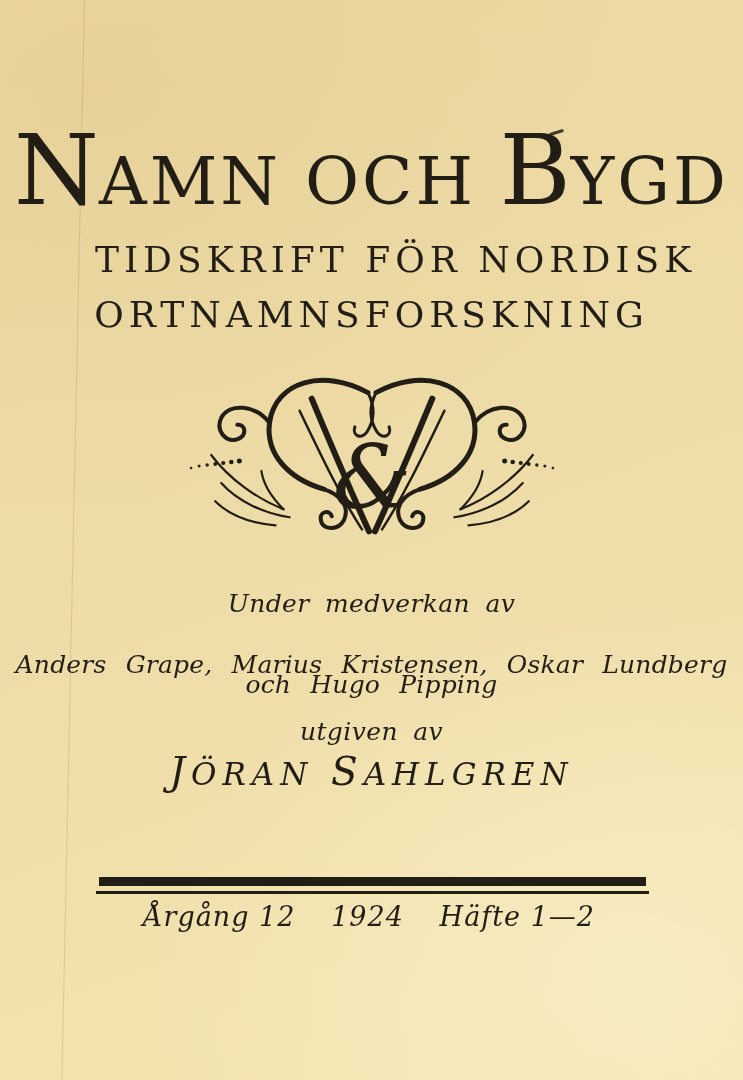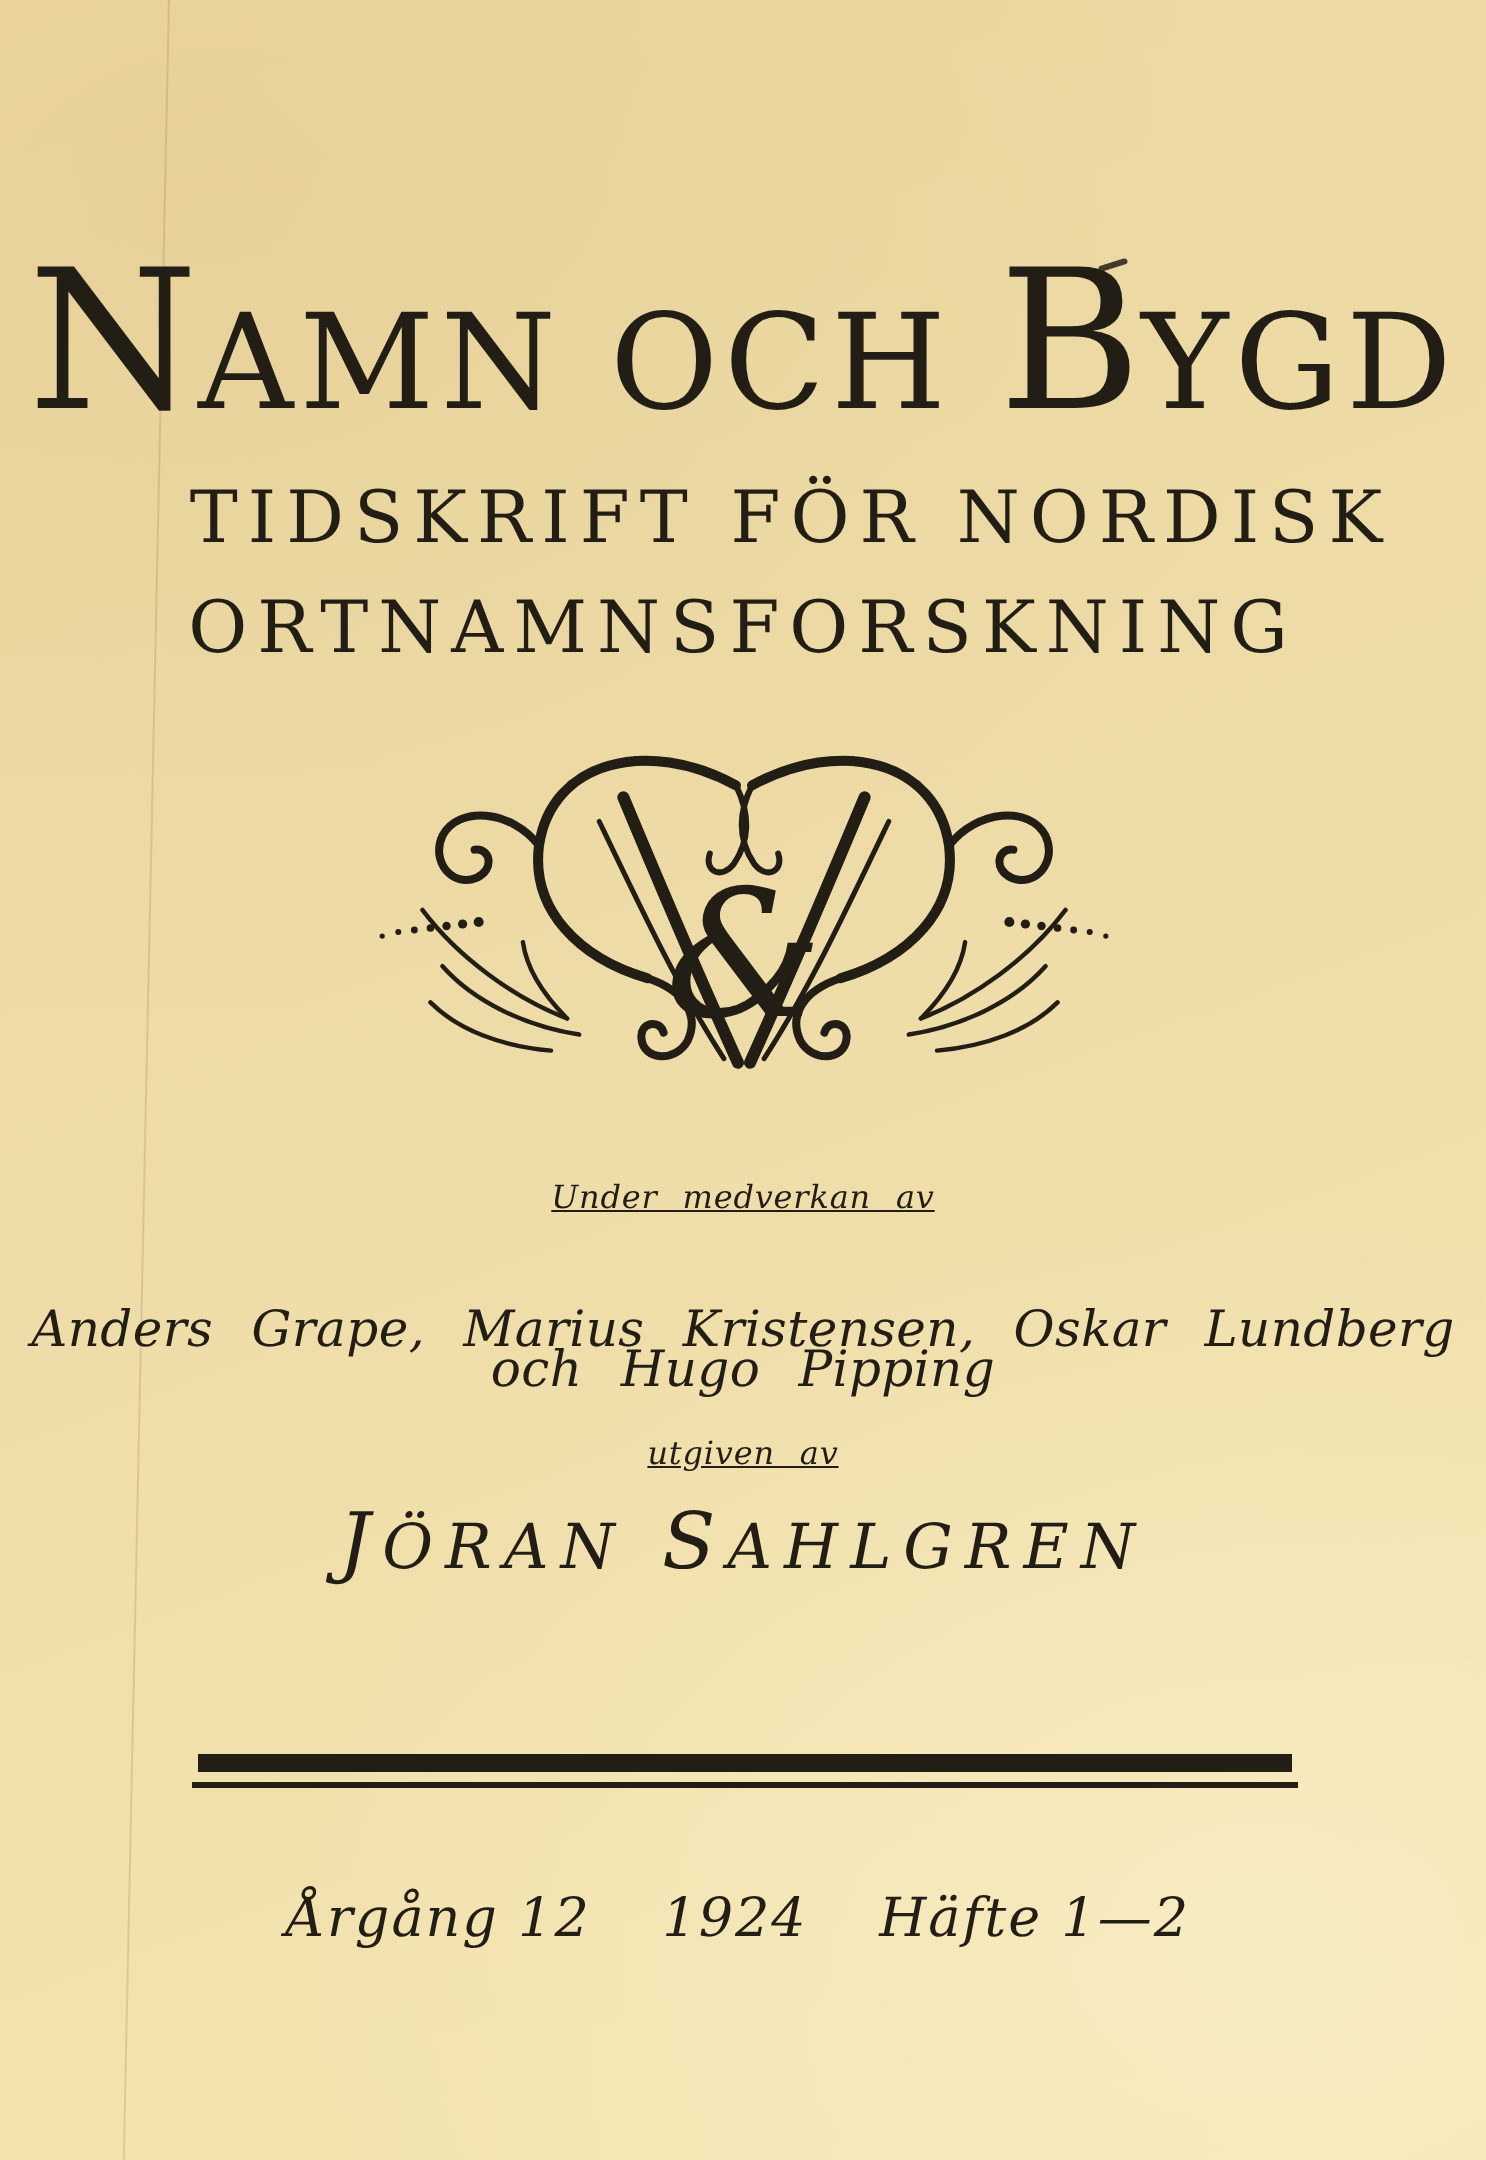"Under medverkan av" .small-italic { font-size: 16px -> 25px; text-decoration: underline -> none }
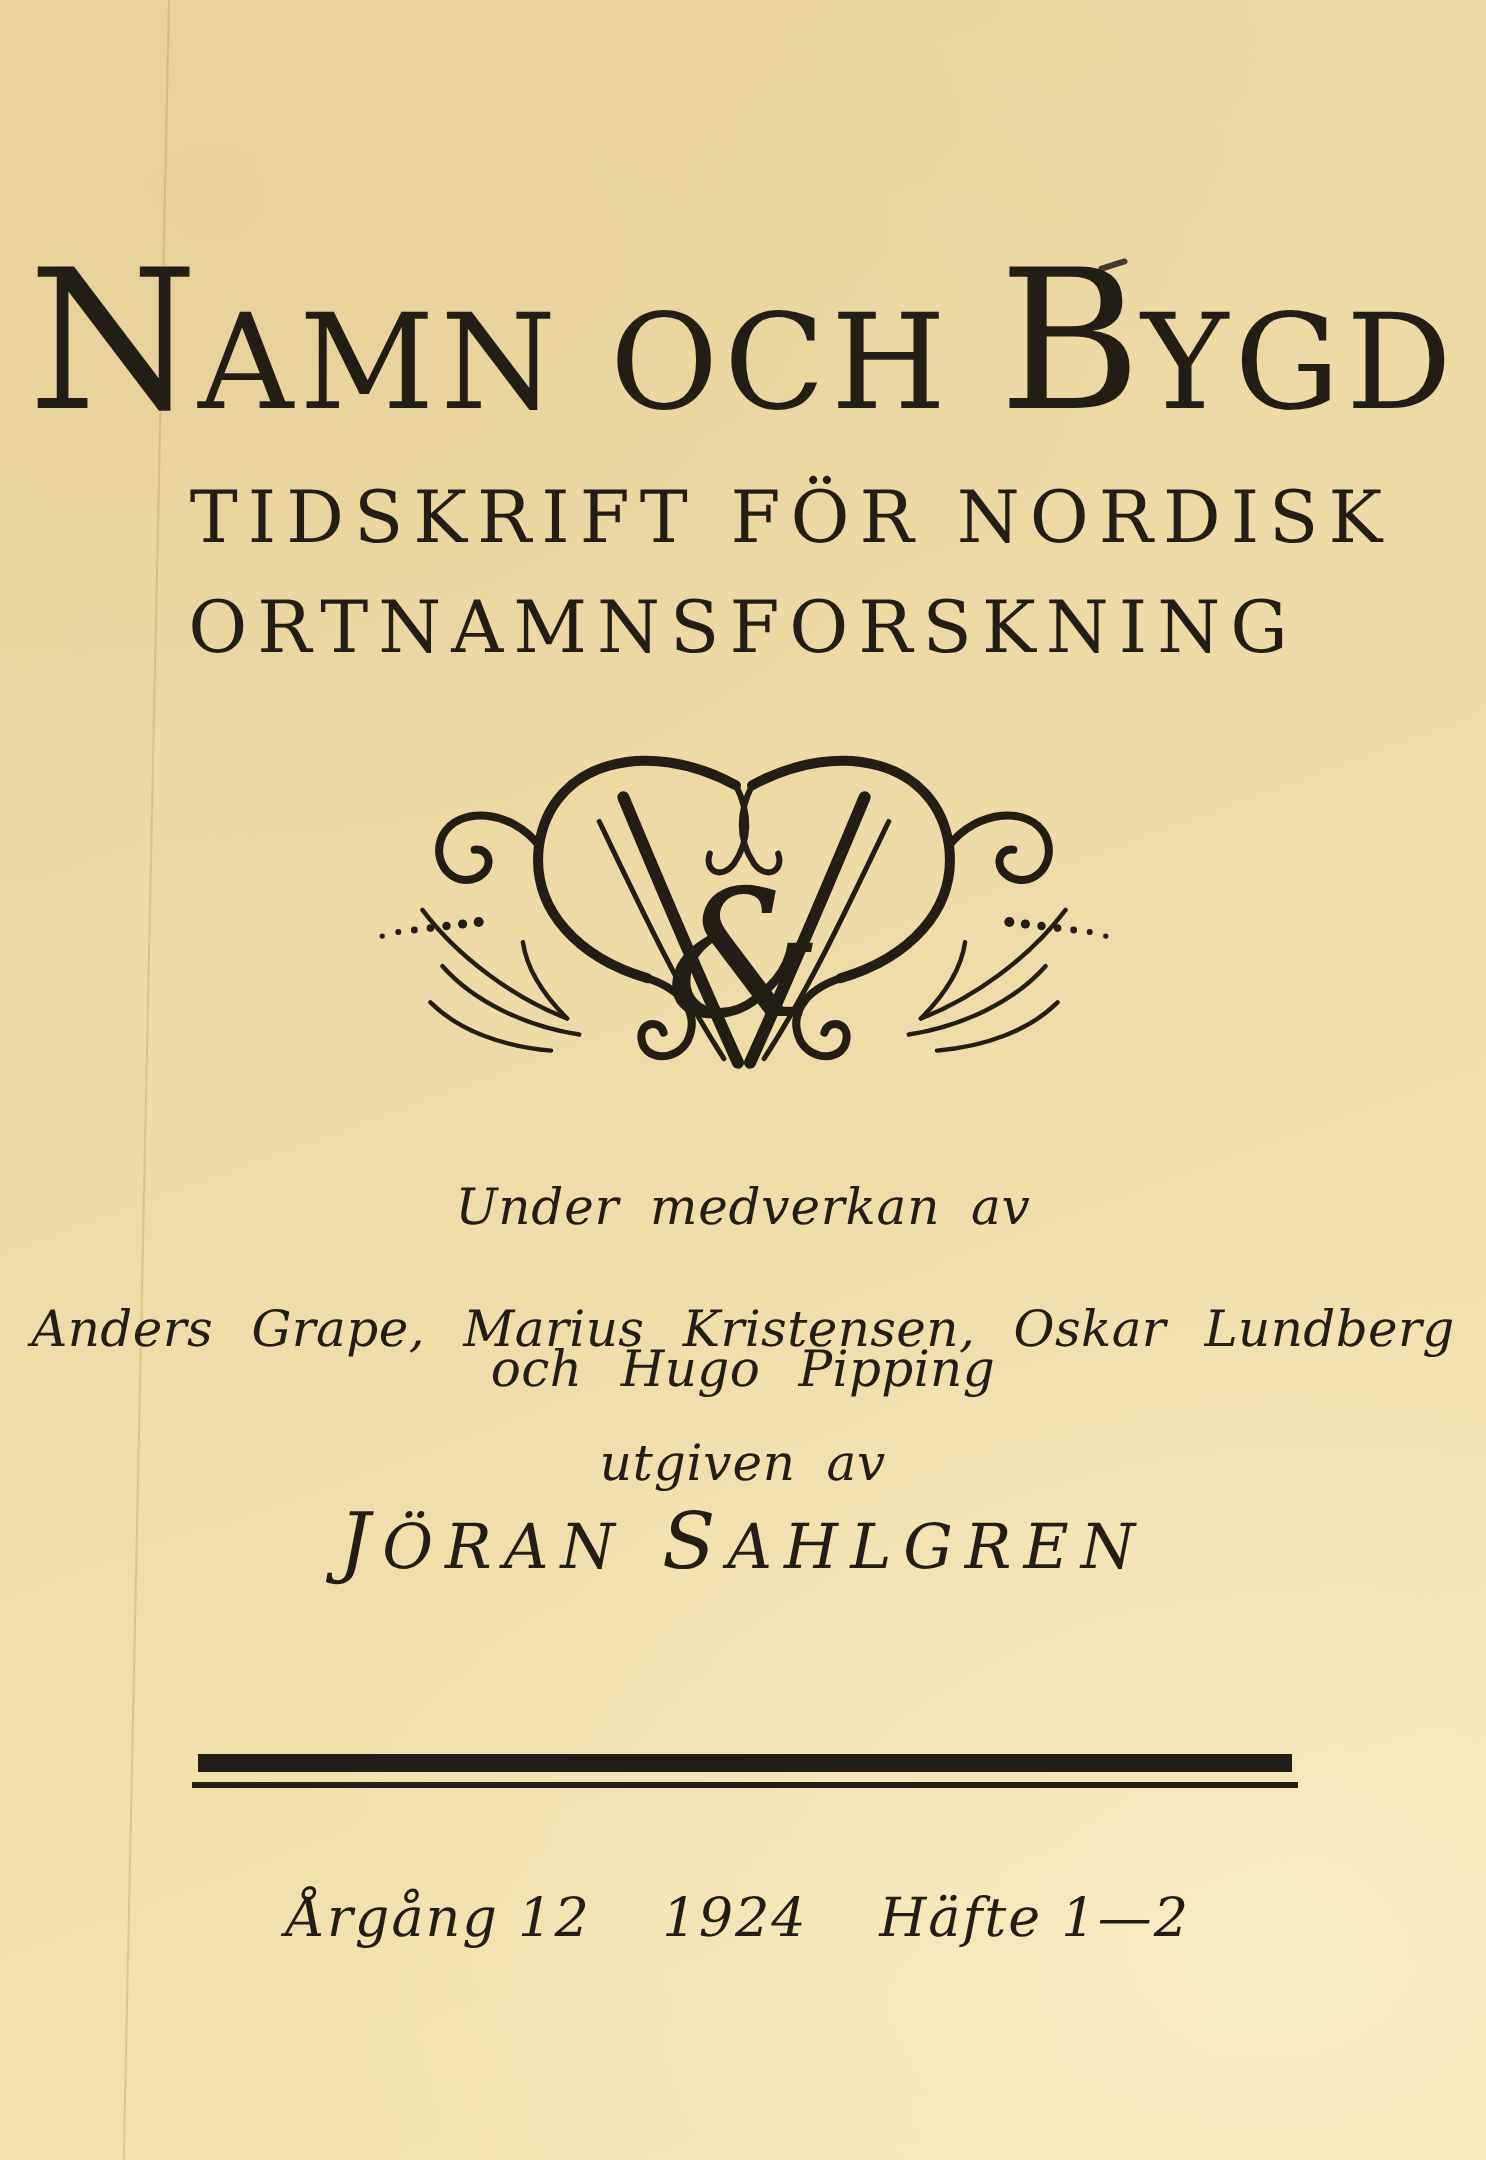"Årgång 12" .issue-row { top: 944px -> 901px }
